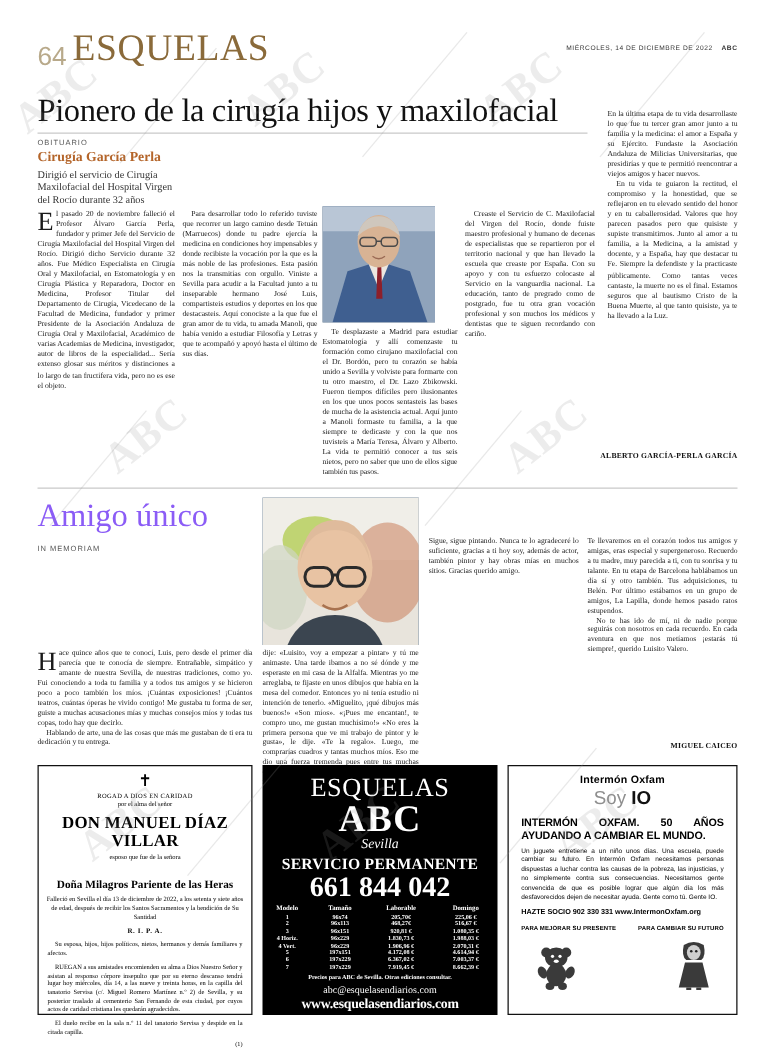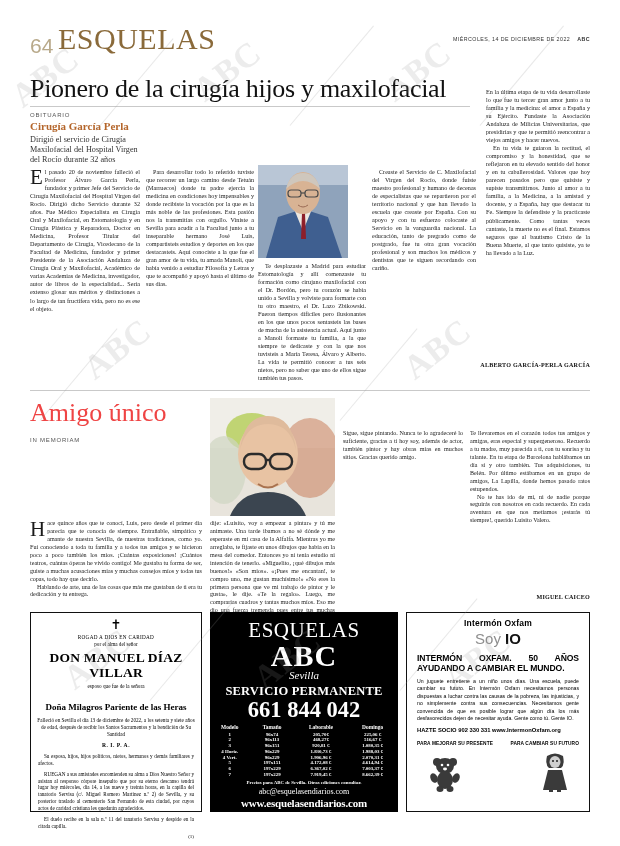"Amigo único" .a2-title { color: #ef4444 -> #8b5cf6 }
